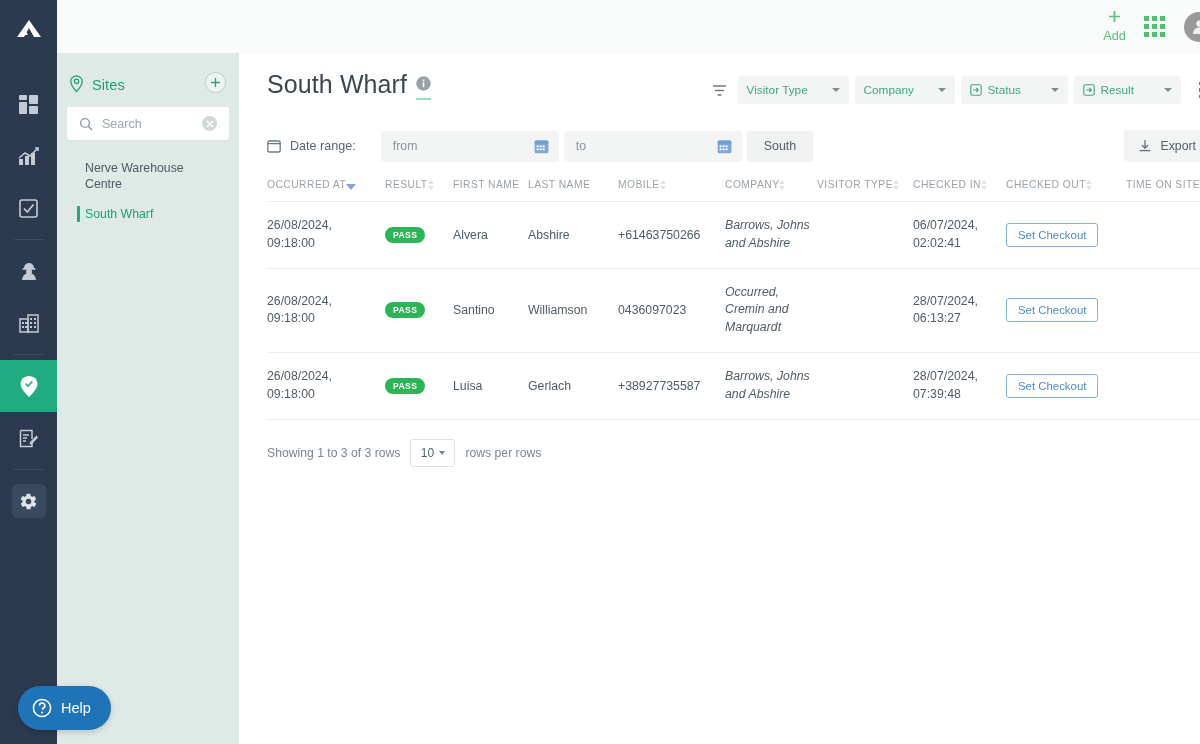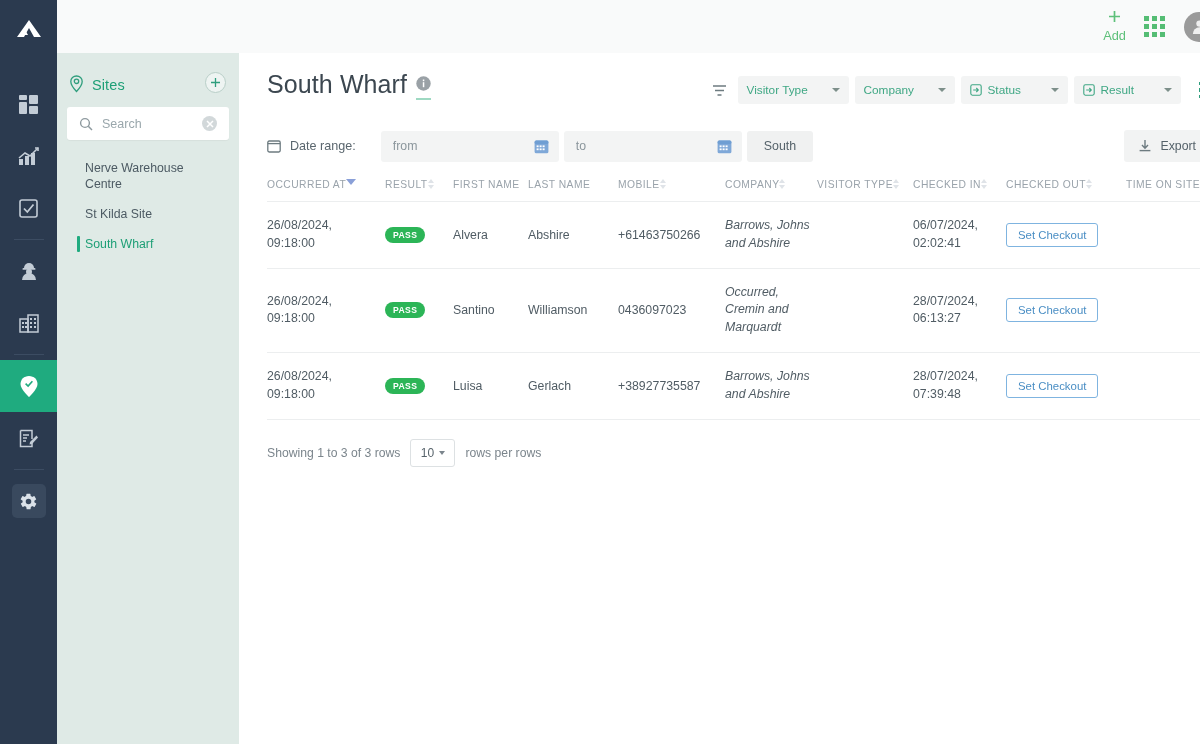"OCCURRED AT" th .th-in { align-items: flex-start -> flex-end }
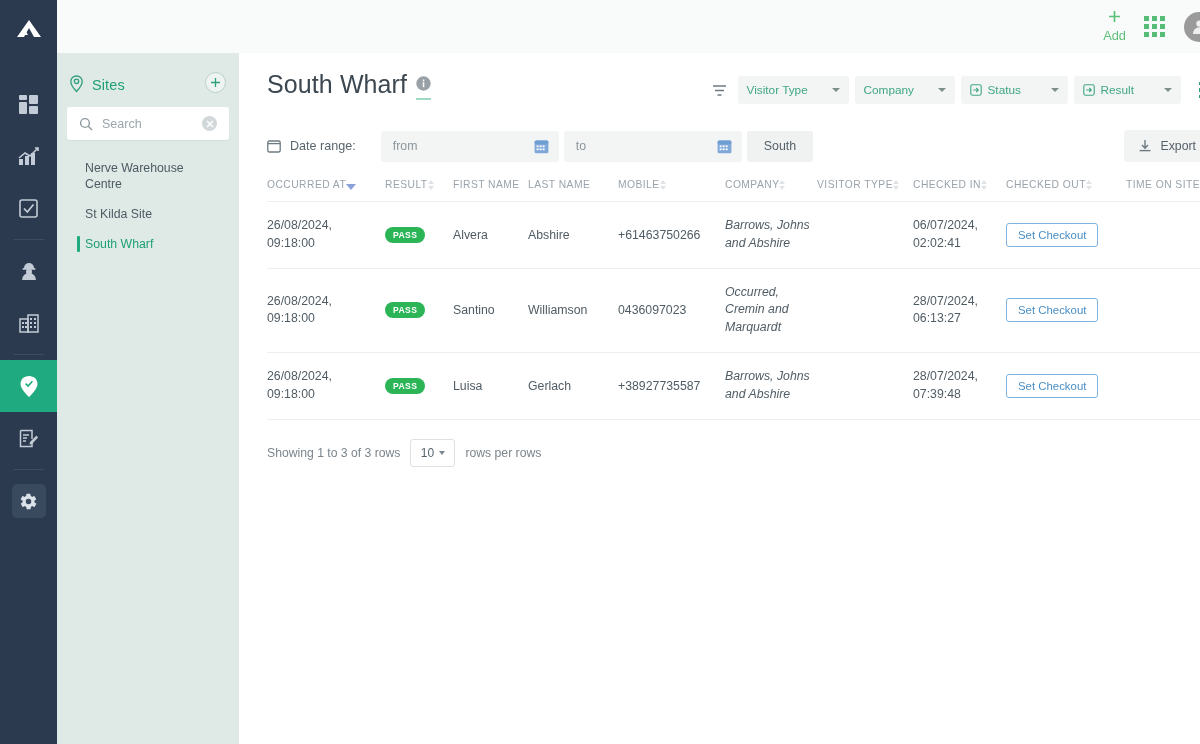"St Kilda Site" div.site-item { html: <div>St Kilda Site</div> -> none }
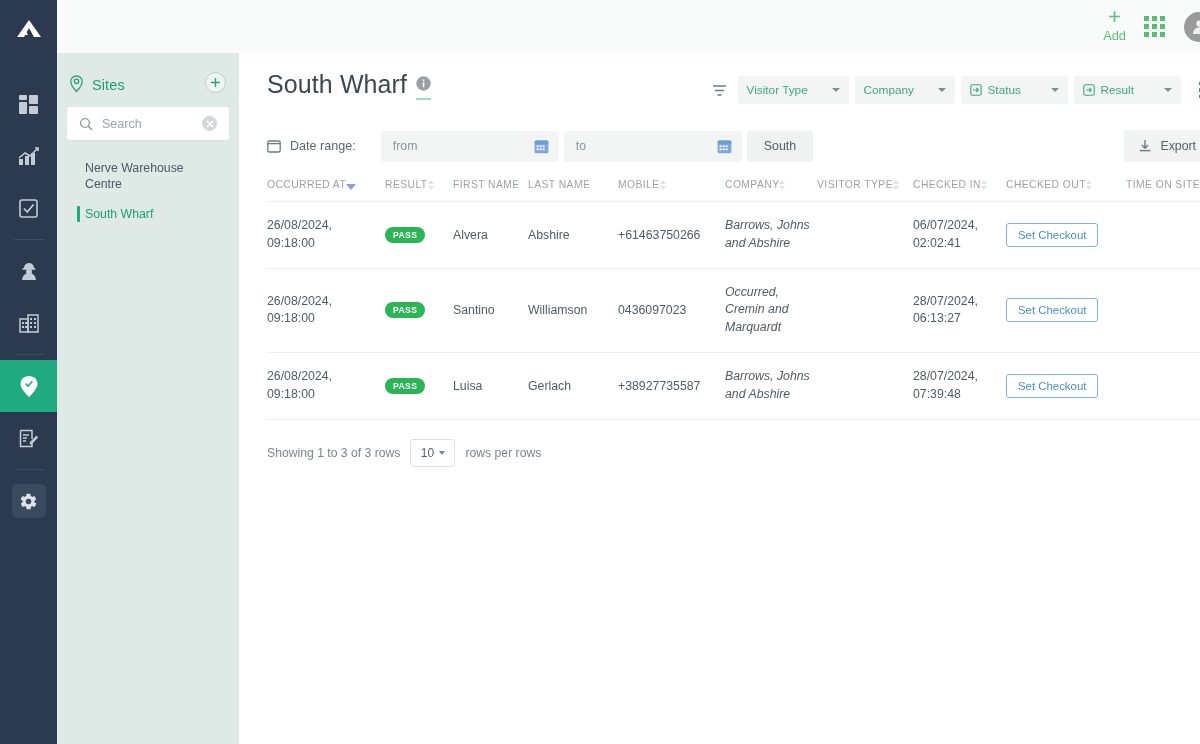"Help" div.help-btn { html: none -> <div> <span> <svg> <circle></circle> <path></path> <circle></circle> </svg> </span> <span>Help</span> </div> }
